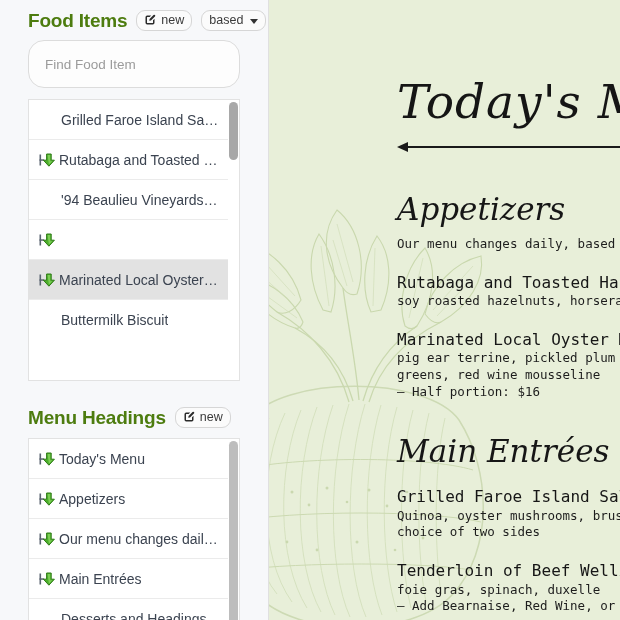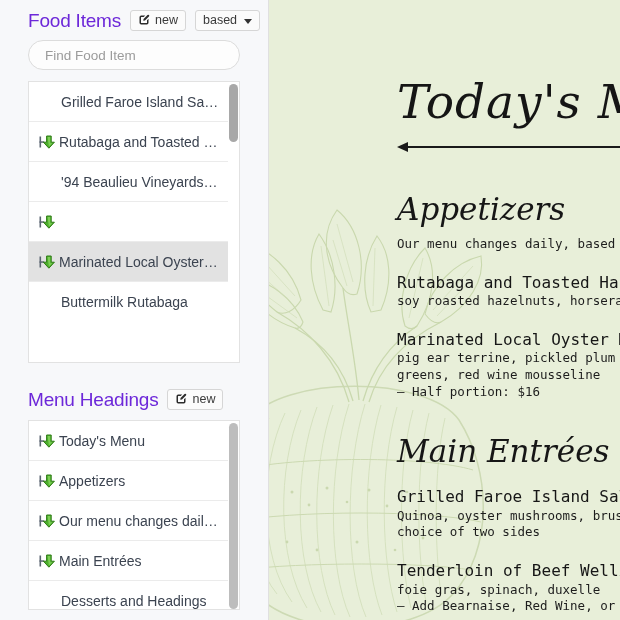"Food Items" .panel-title { color: #6d28d9 -> #4d7c0f; font-weight: normal -> bold }
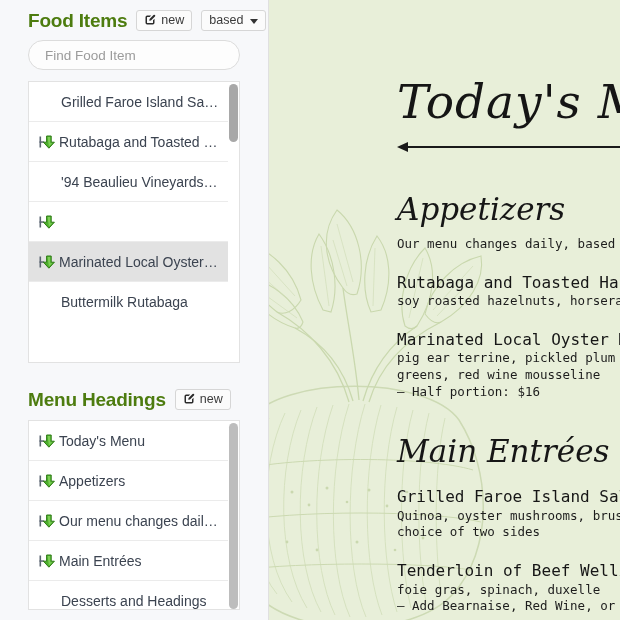"new" .btn { border-radius: 3px -> 9px }
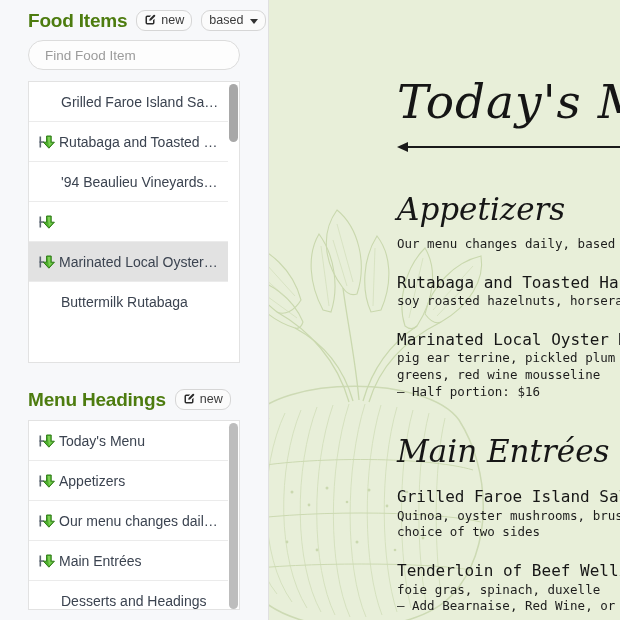"Find Food Item" .search-input { height: 30px -> 48px }
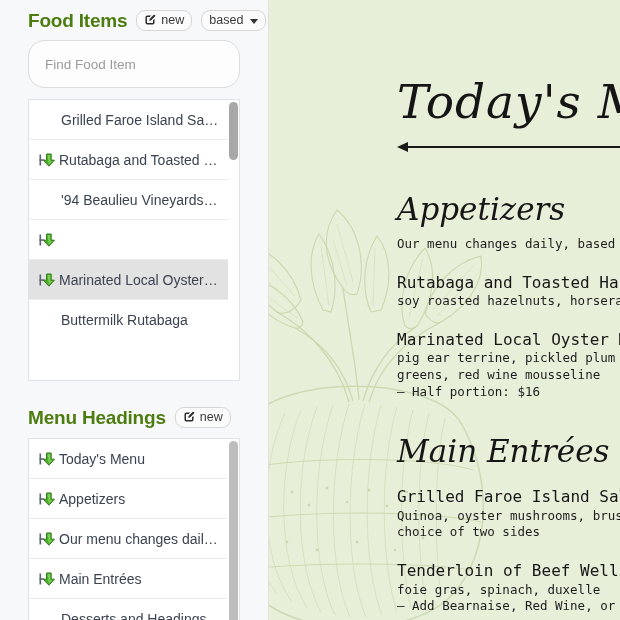"Buttermilk Rutabaga" span.row-label { text: Rutabaga -> Biscuit }
